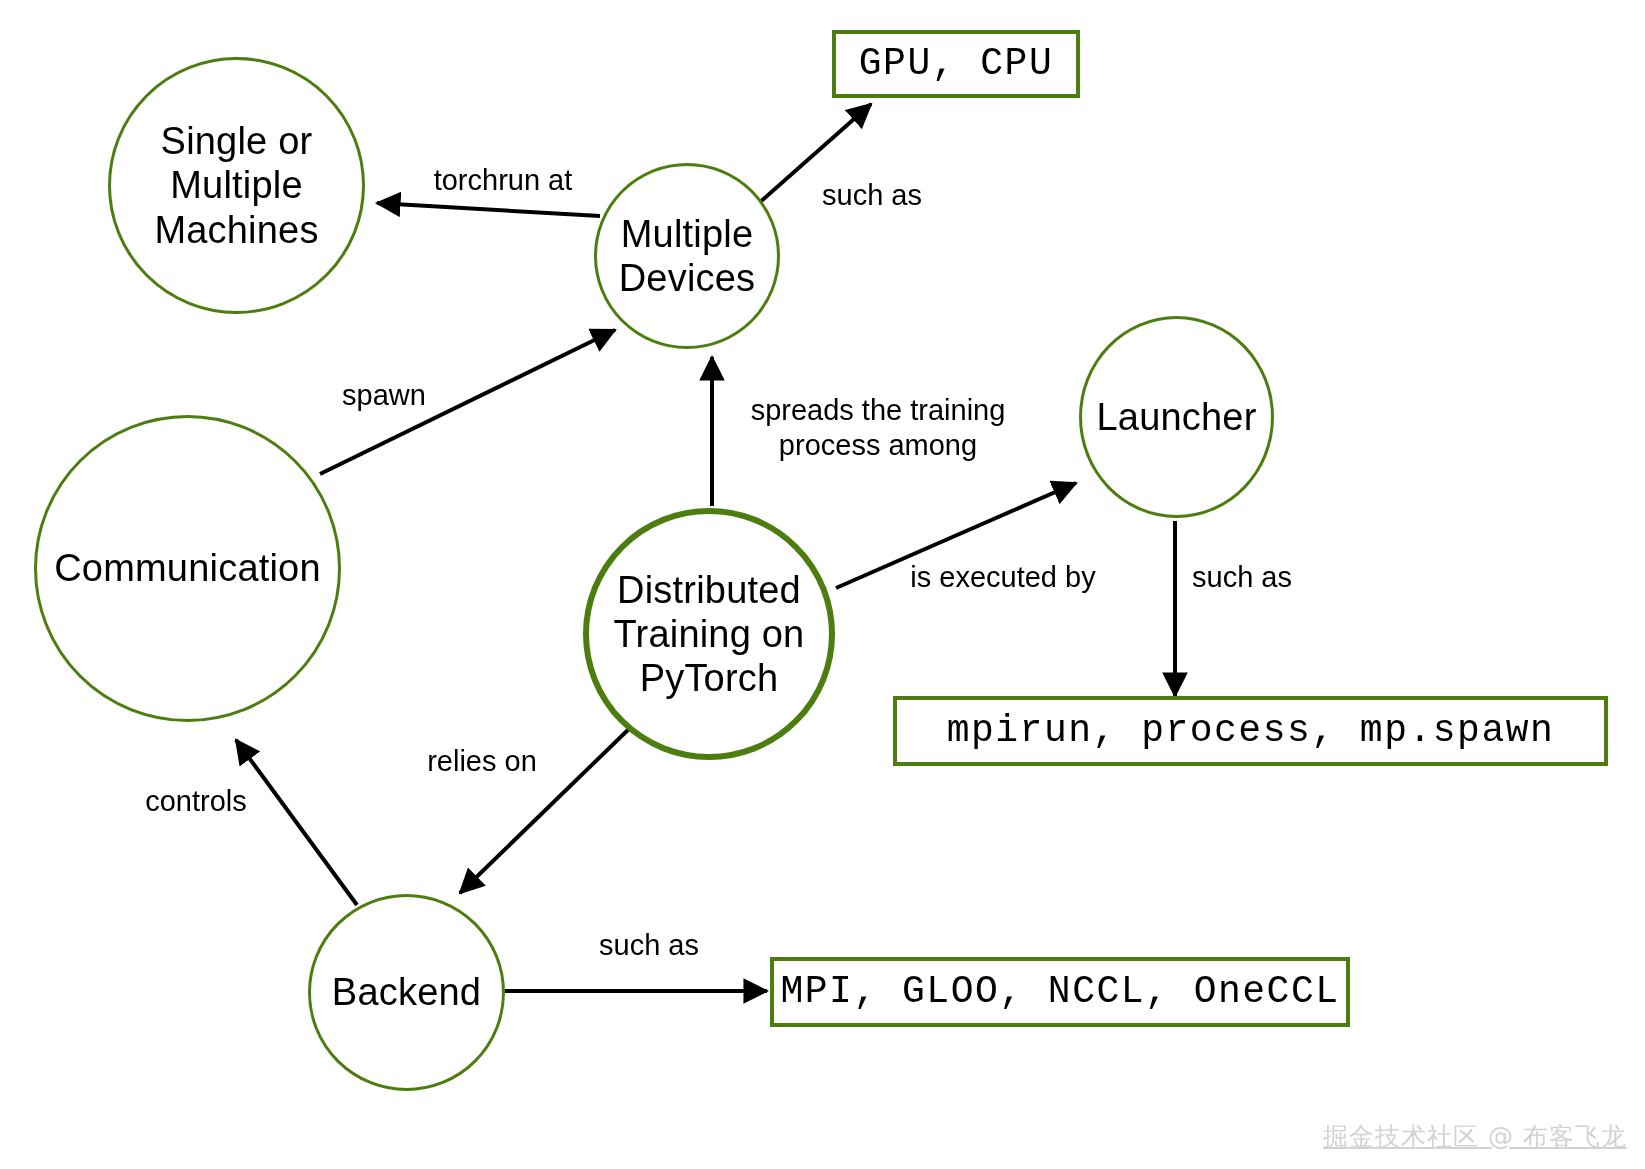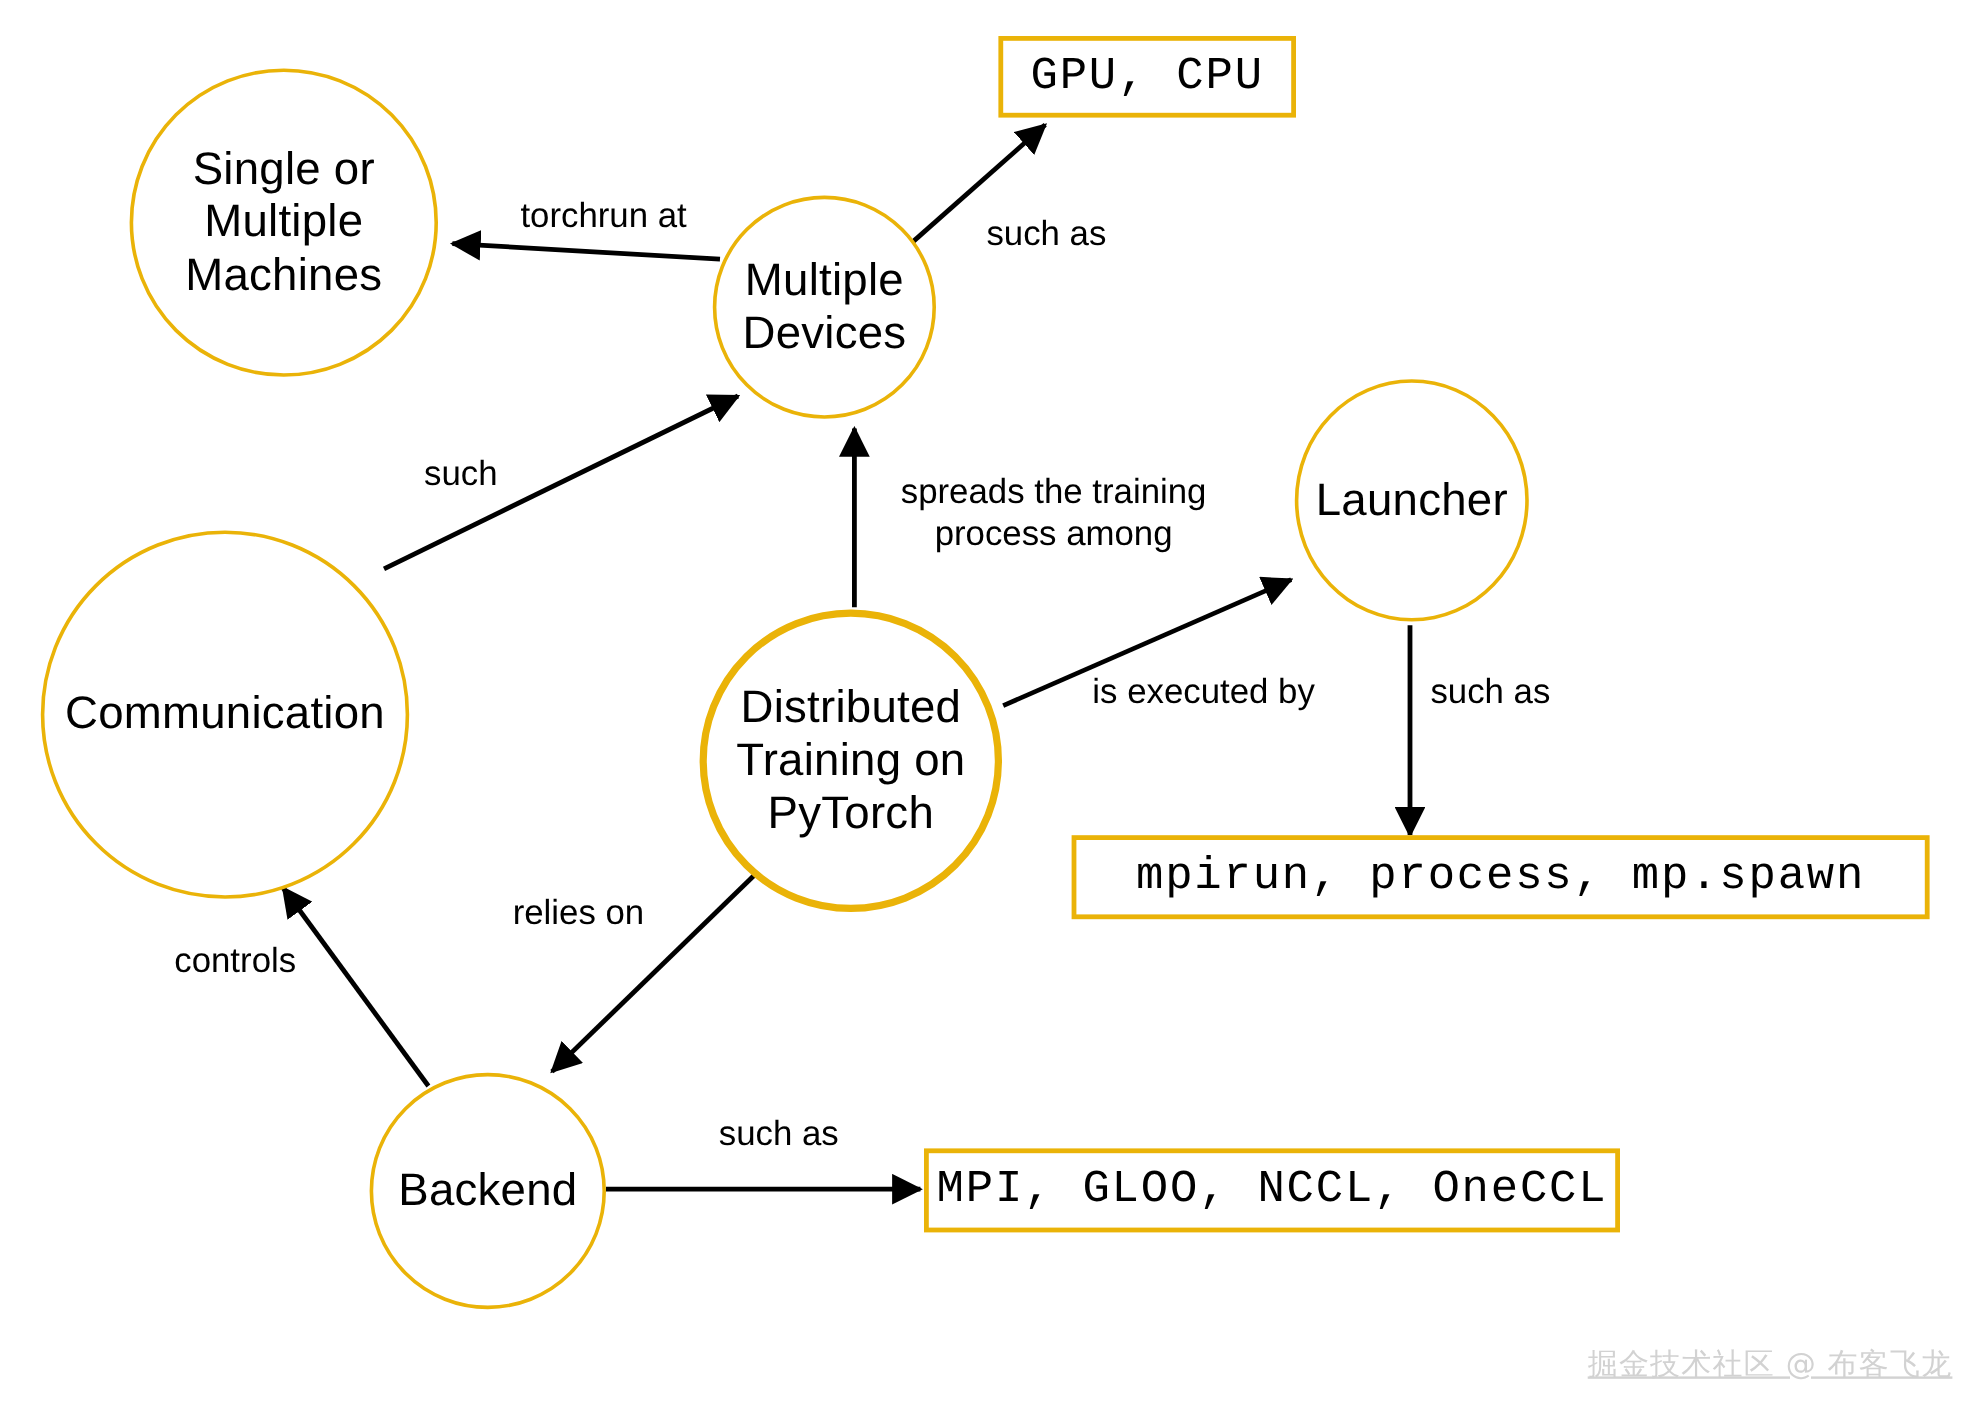"GPU, CPU" .node { border: 3px solid #eab308 -> 3px solid #4d7c0f }
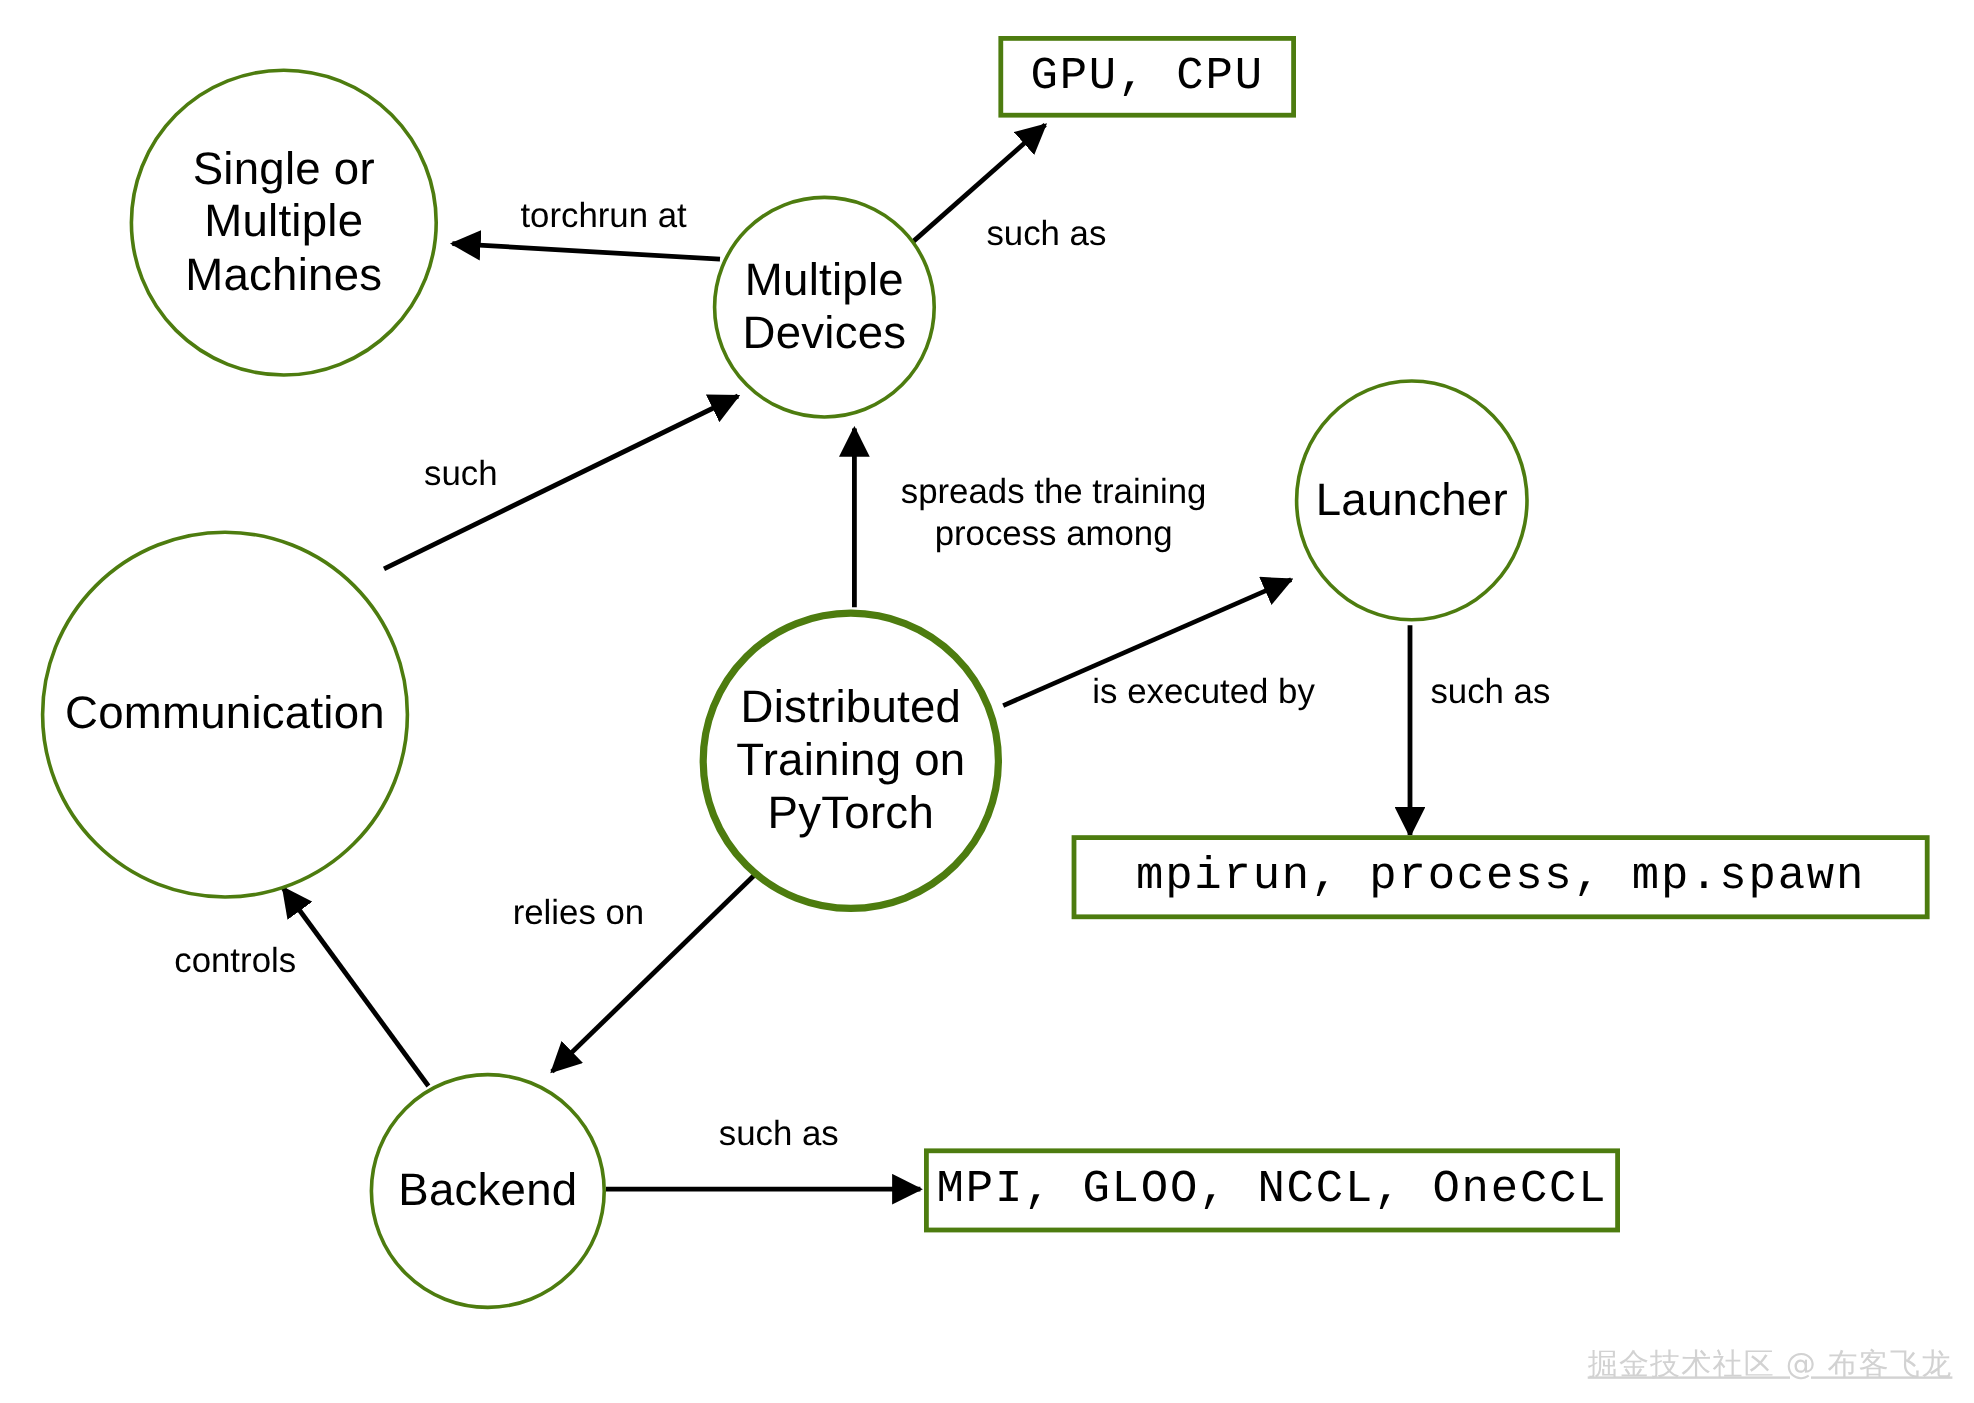"such" div.edge-label { text: such -> spawn }
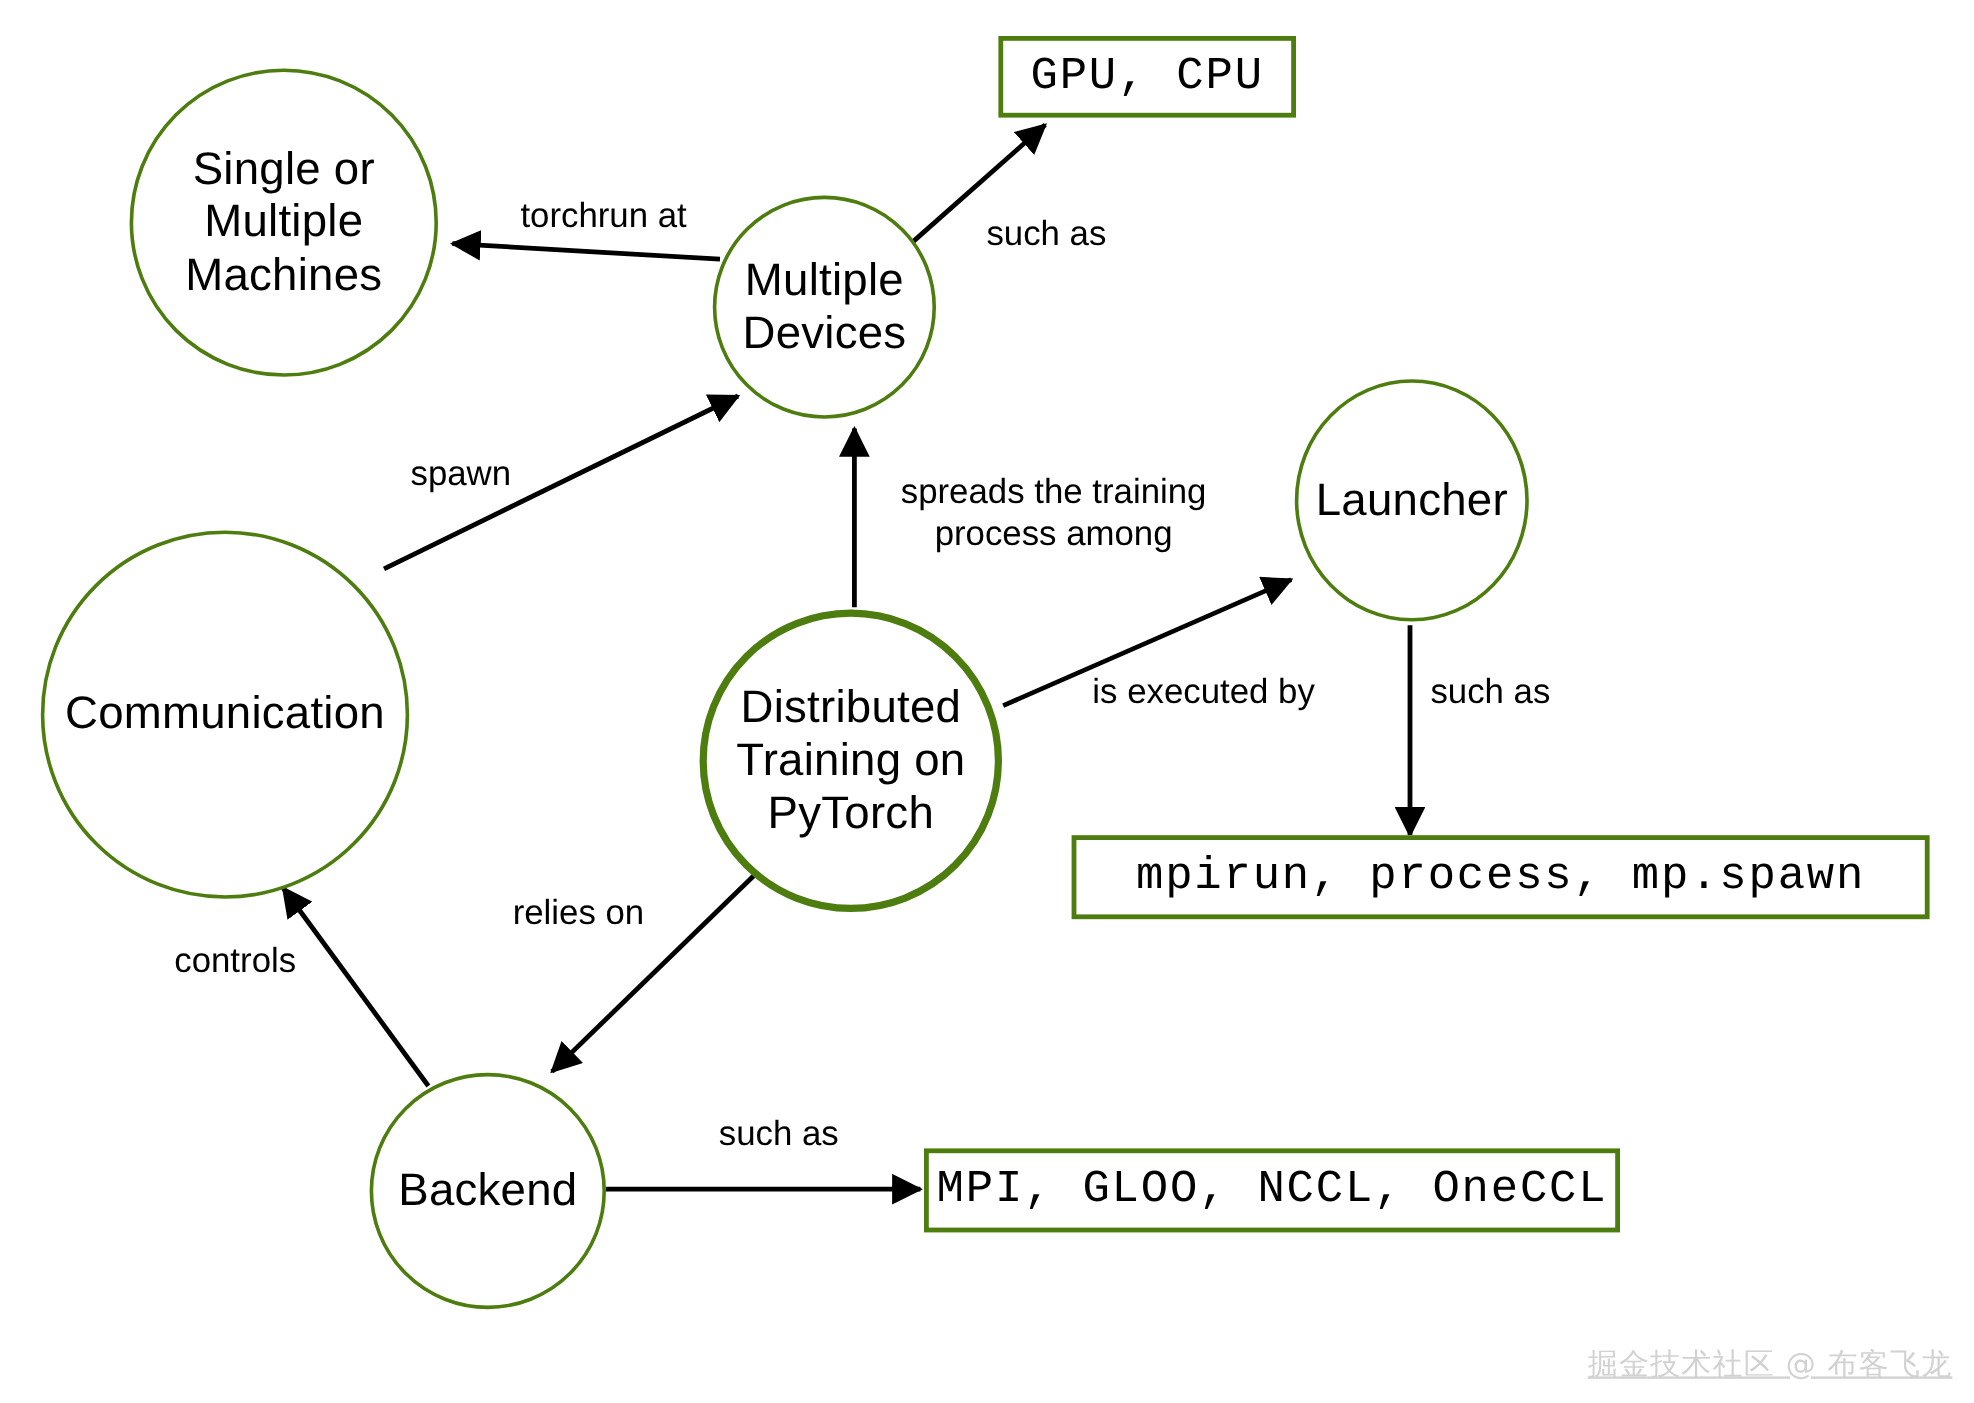"Communication" div.node { top: 442px -> 415px }
